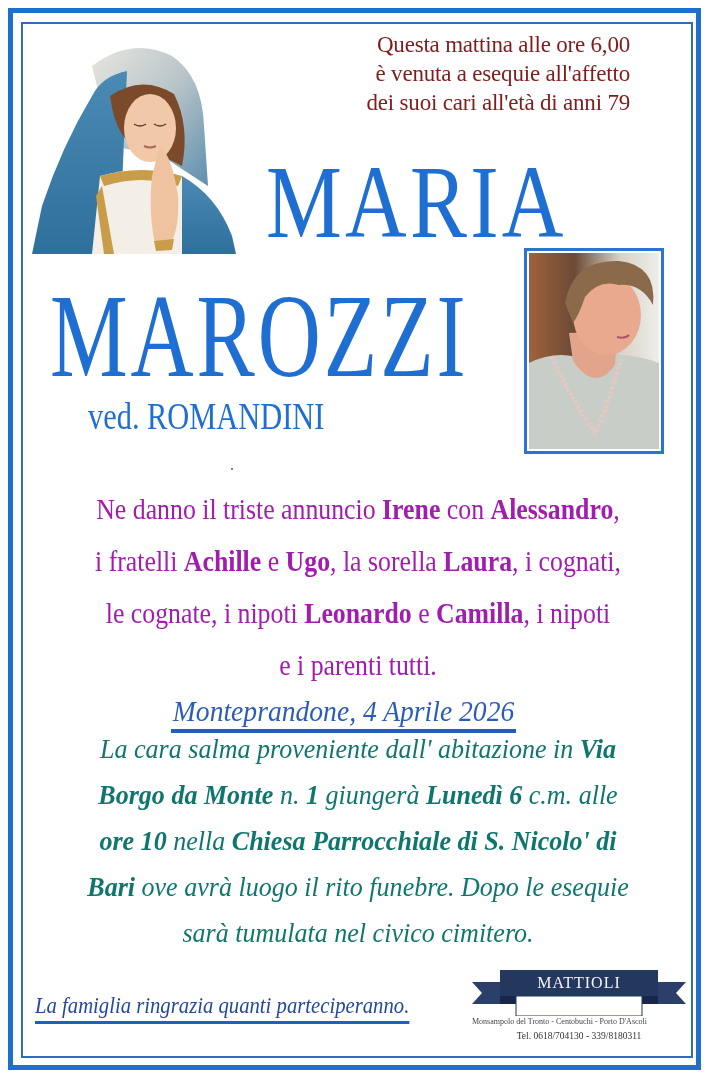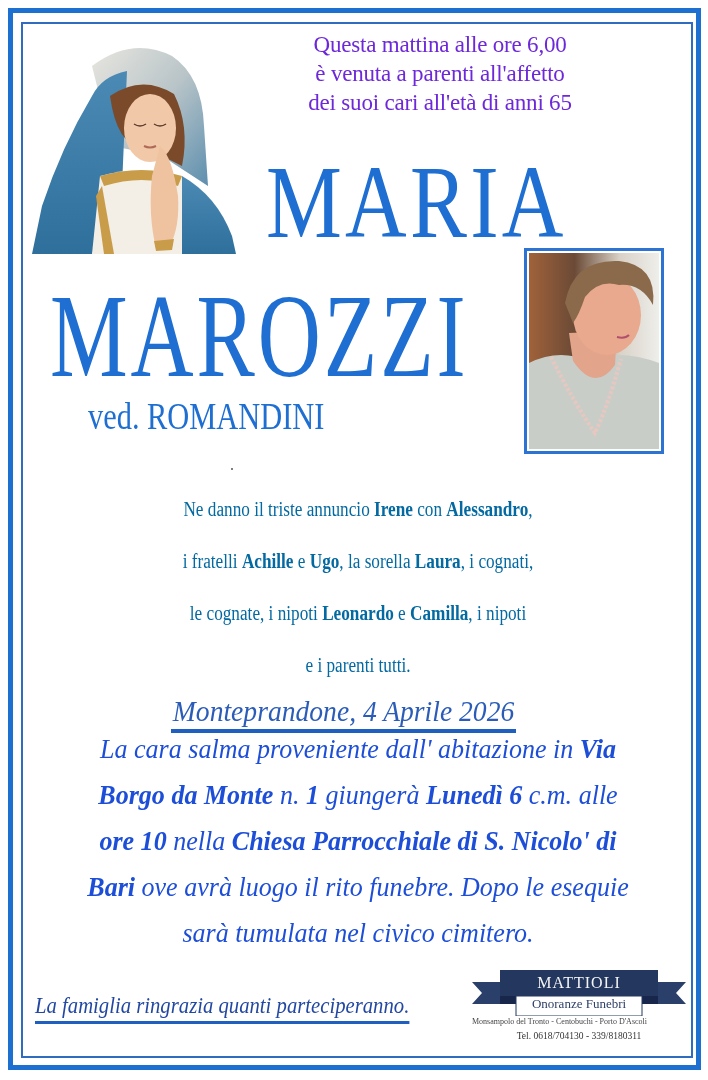"Questa mattina alle ore 6,00" .intro { color: #6d28d9 -> #7f1d1d; text-align: center -> right }
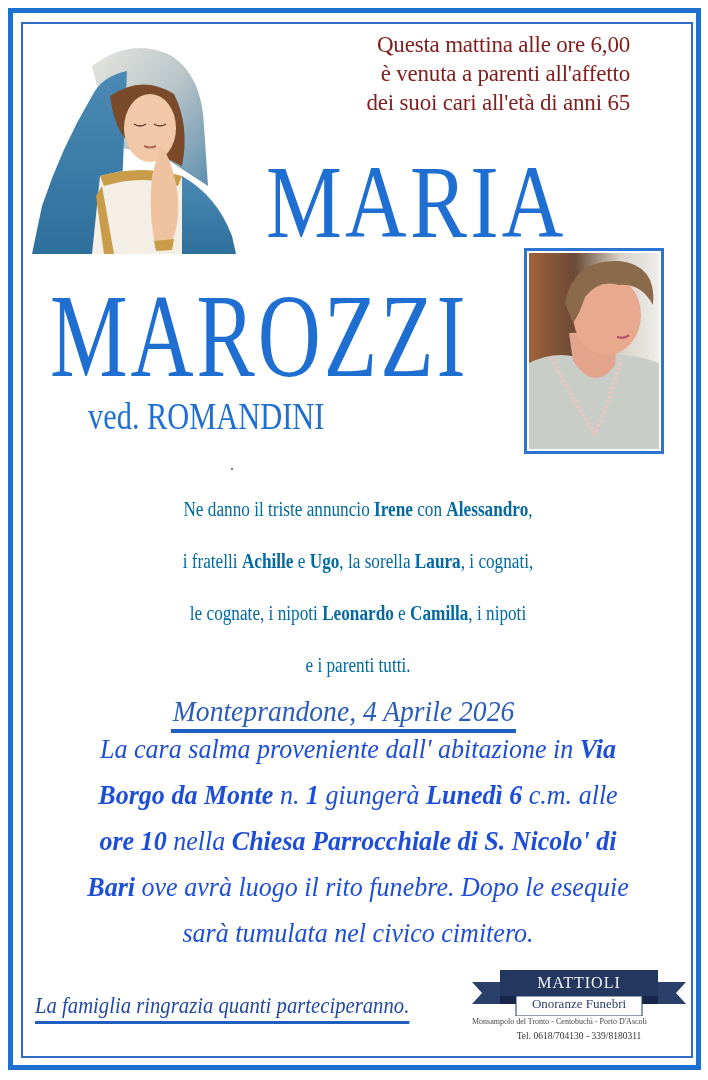"è venuta a parenti all'affetto" div { text: parenti -> esequie }
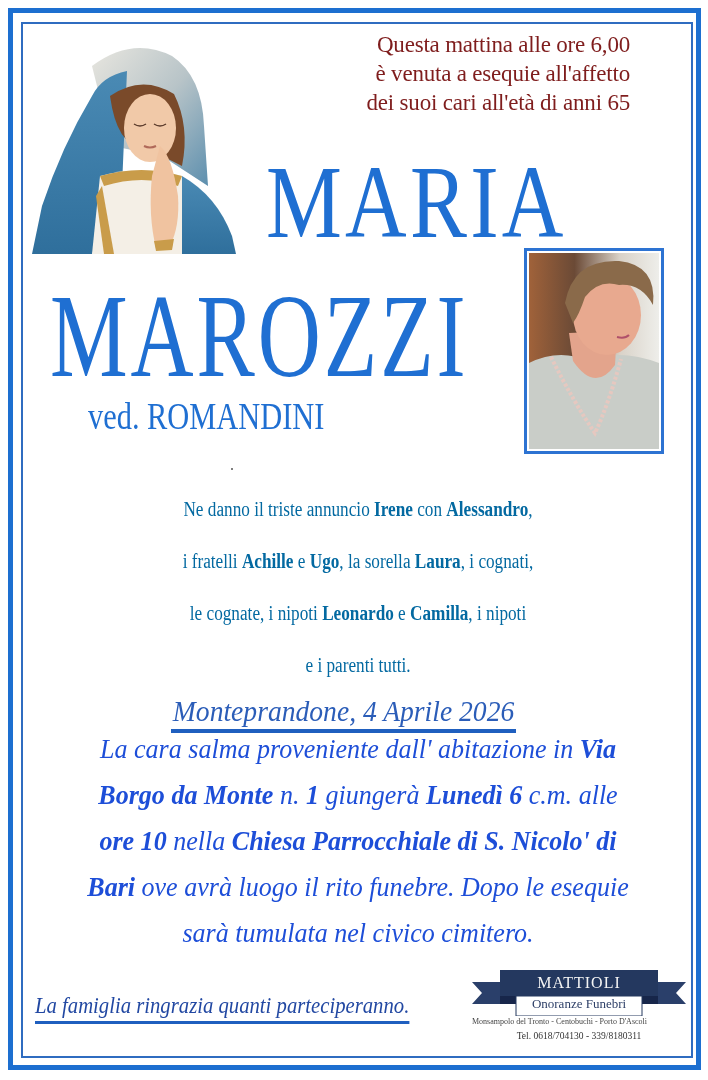"dei suoi cari all'età di" div { text: 65 -> 79 }
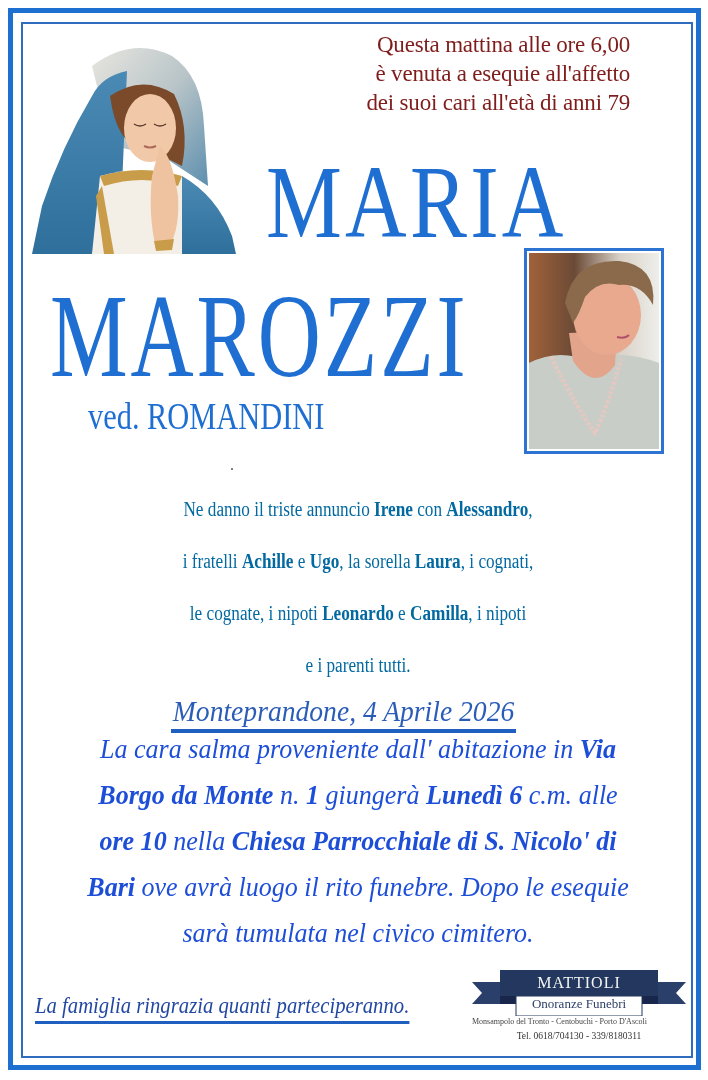"Ne danno il triste annuncio" .family { color: #0369a1 -> #a21caf; font-size: 20px -> 30px }
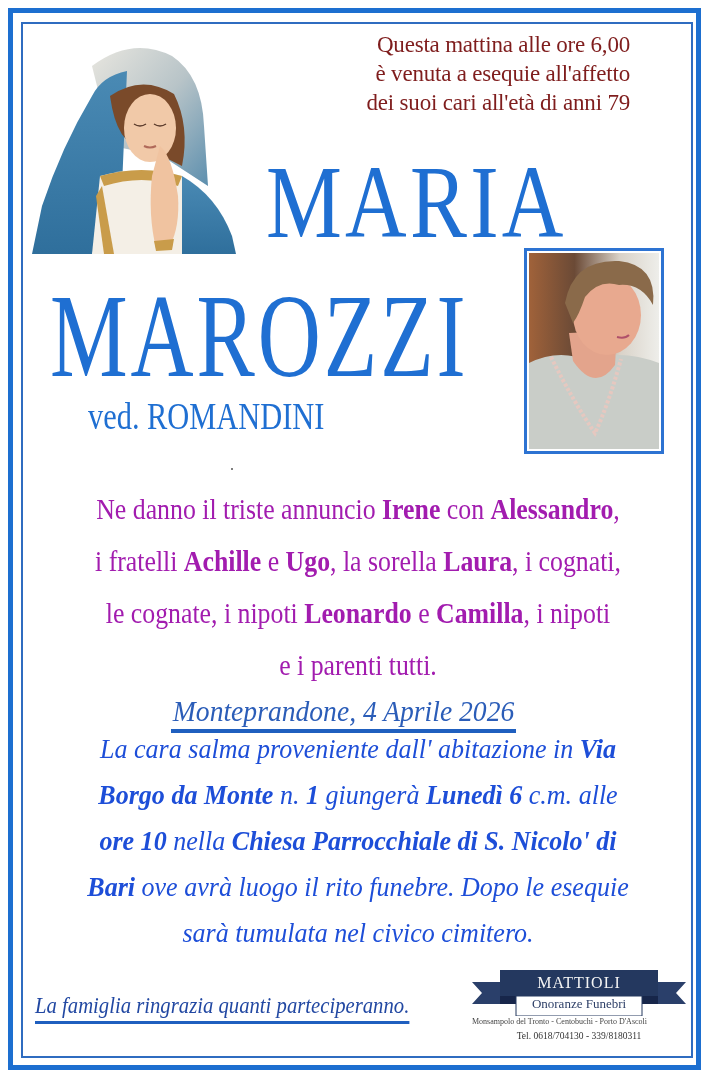"La cara salma proveniente dall'" .funeral { color: #1d4ed8 -> #0f766e }
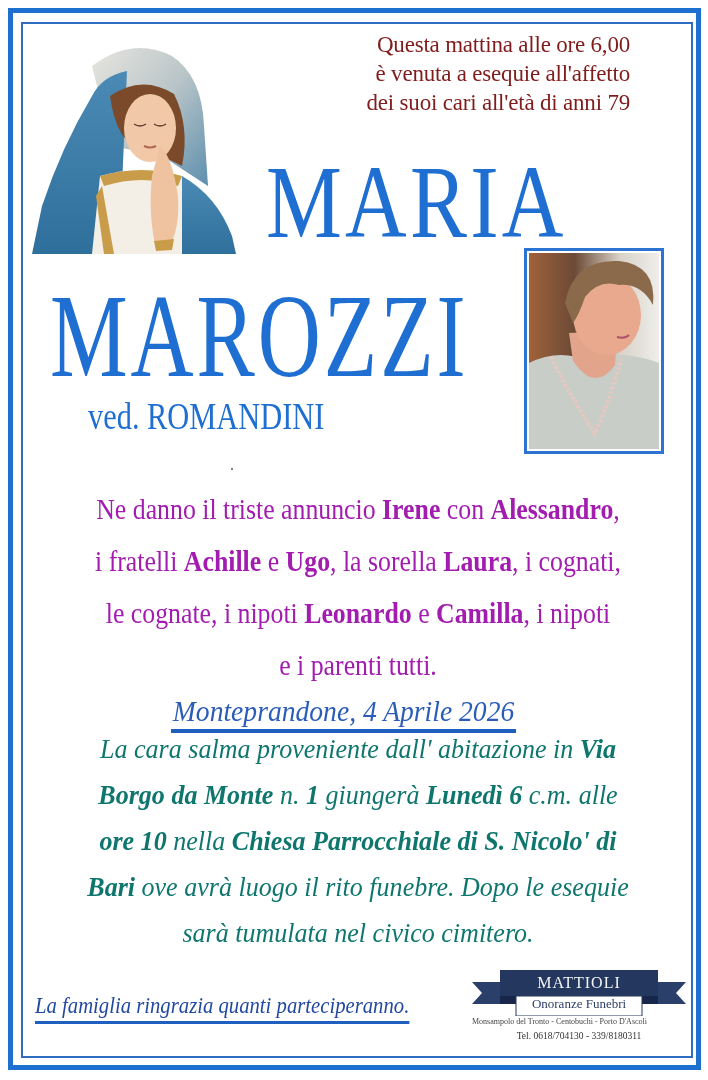"Onoranze Funebri" div.logo-sub { html: <div>Onoranze Funebri</div> -> none }
